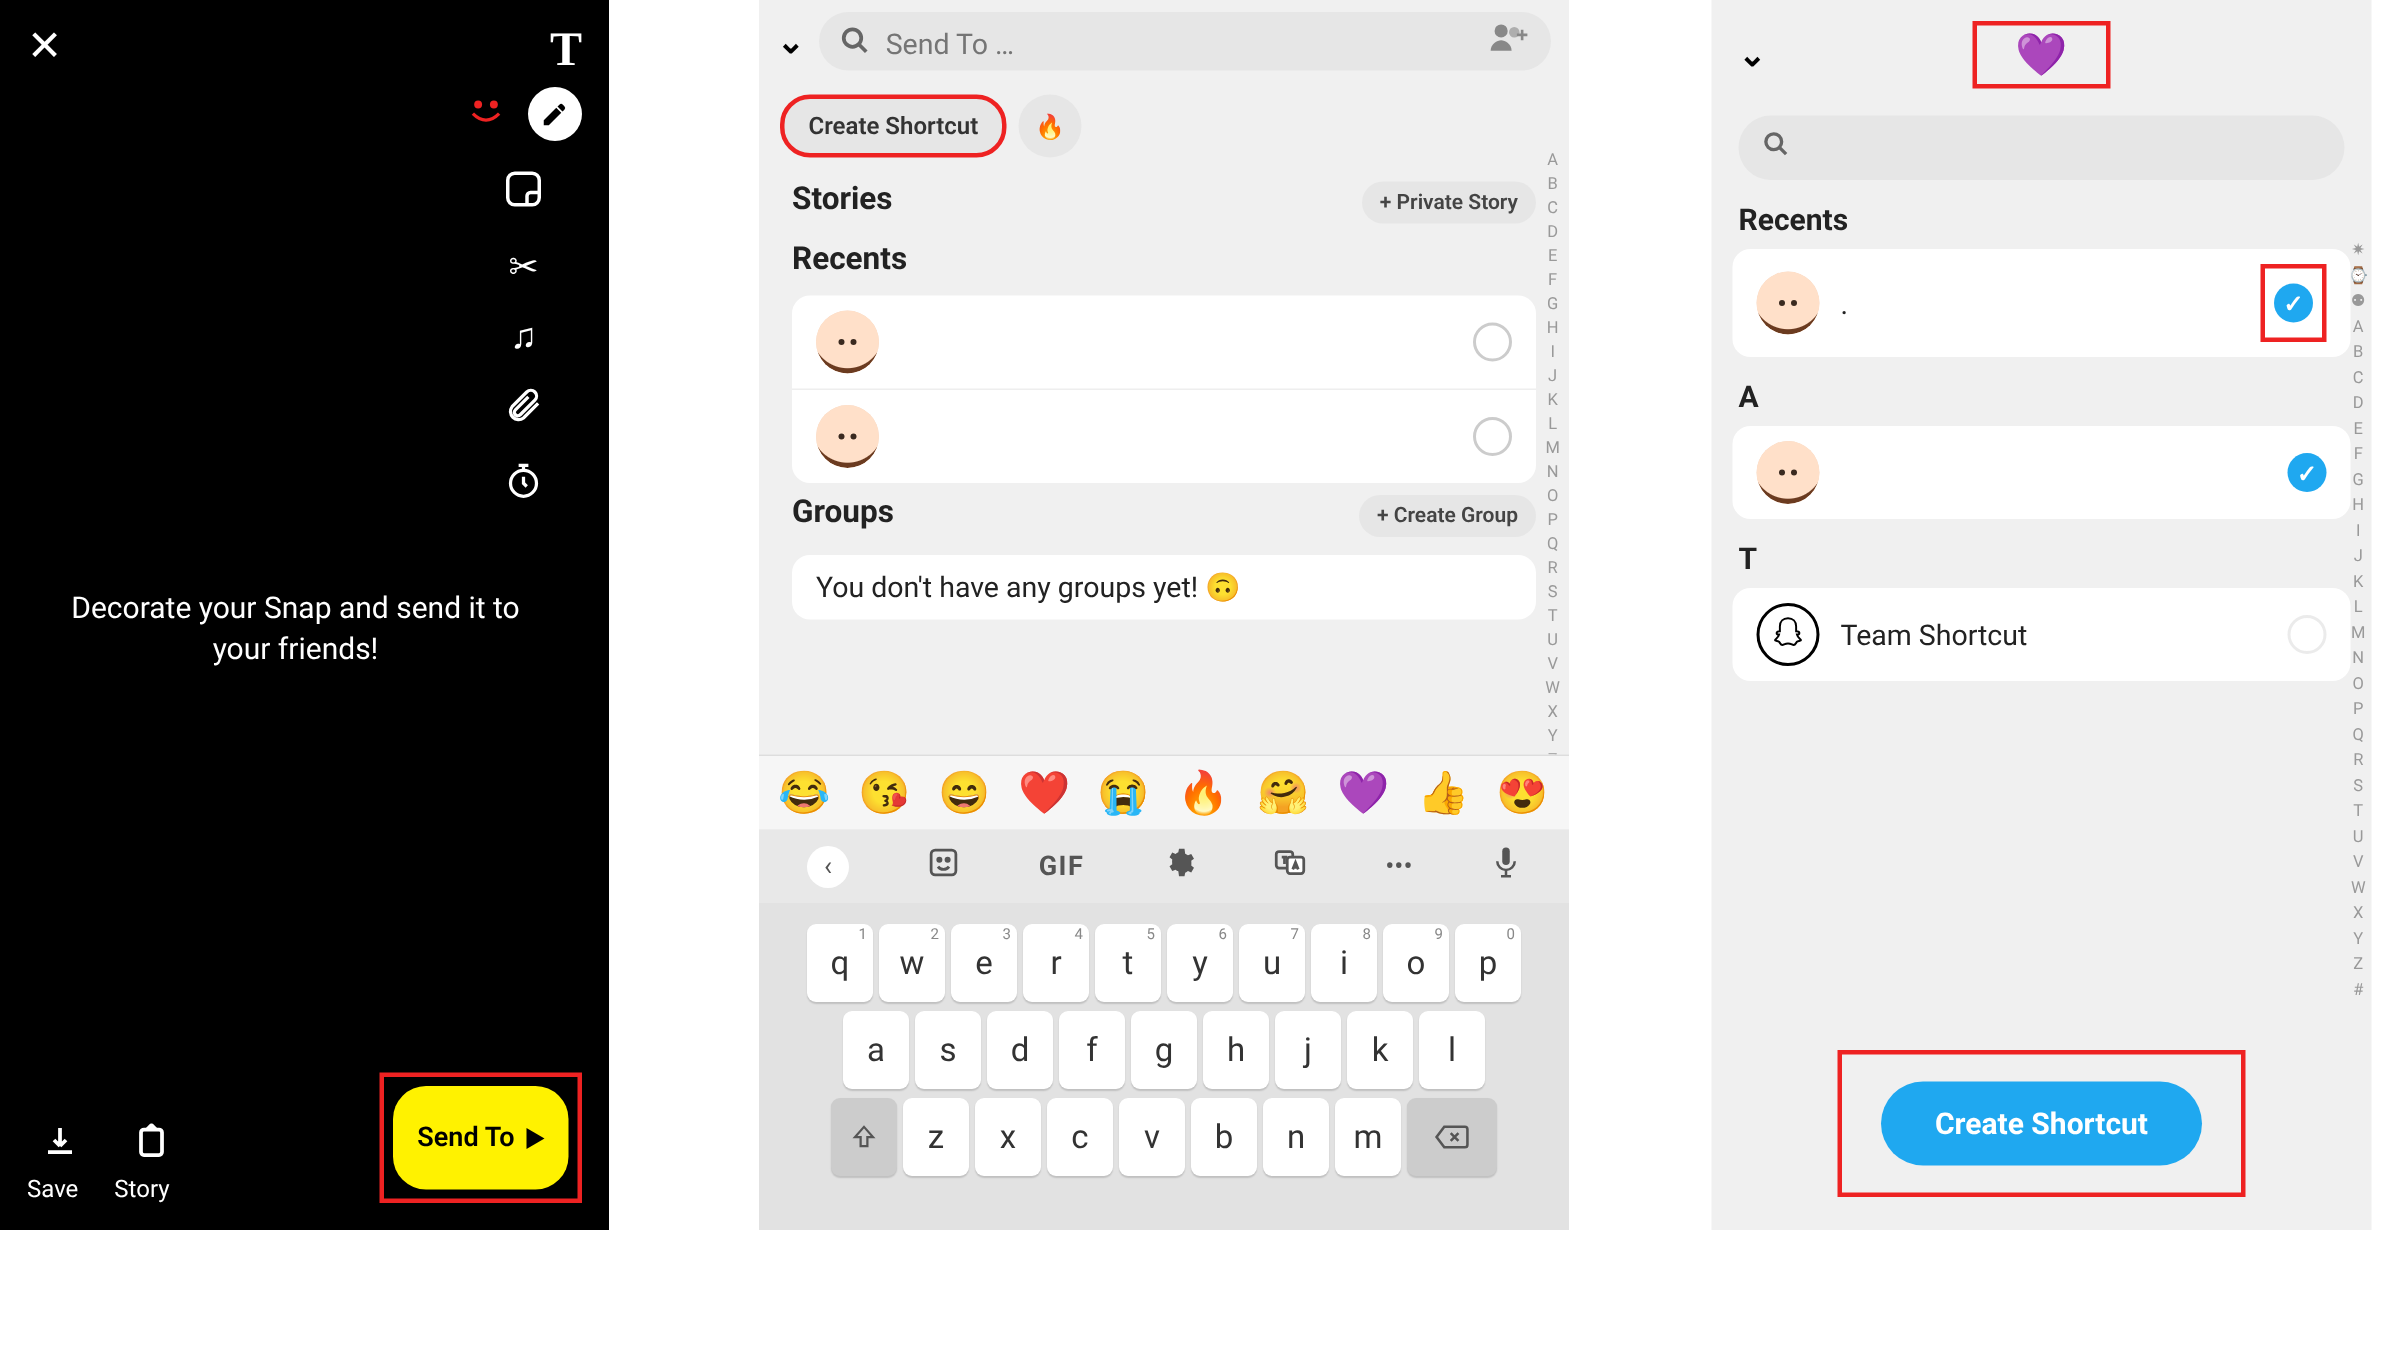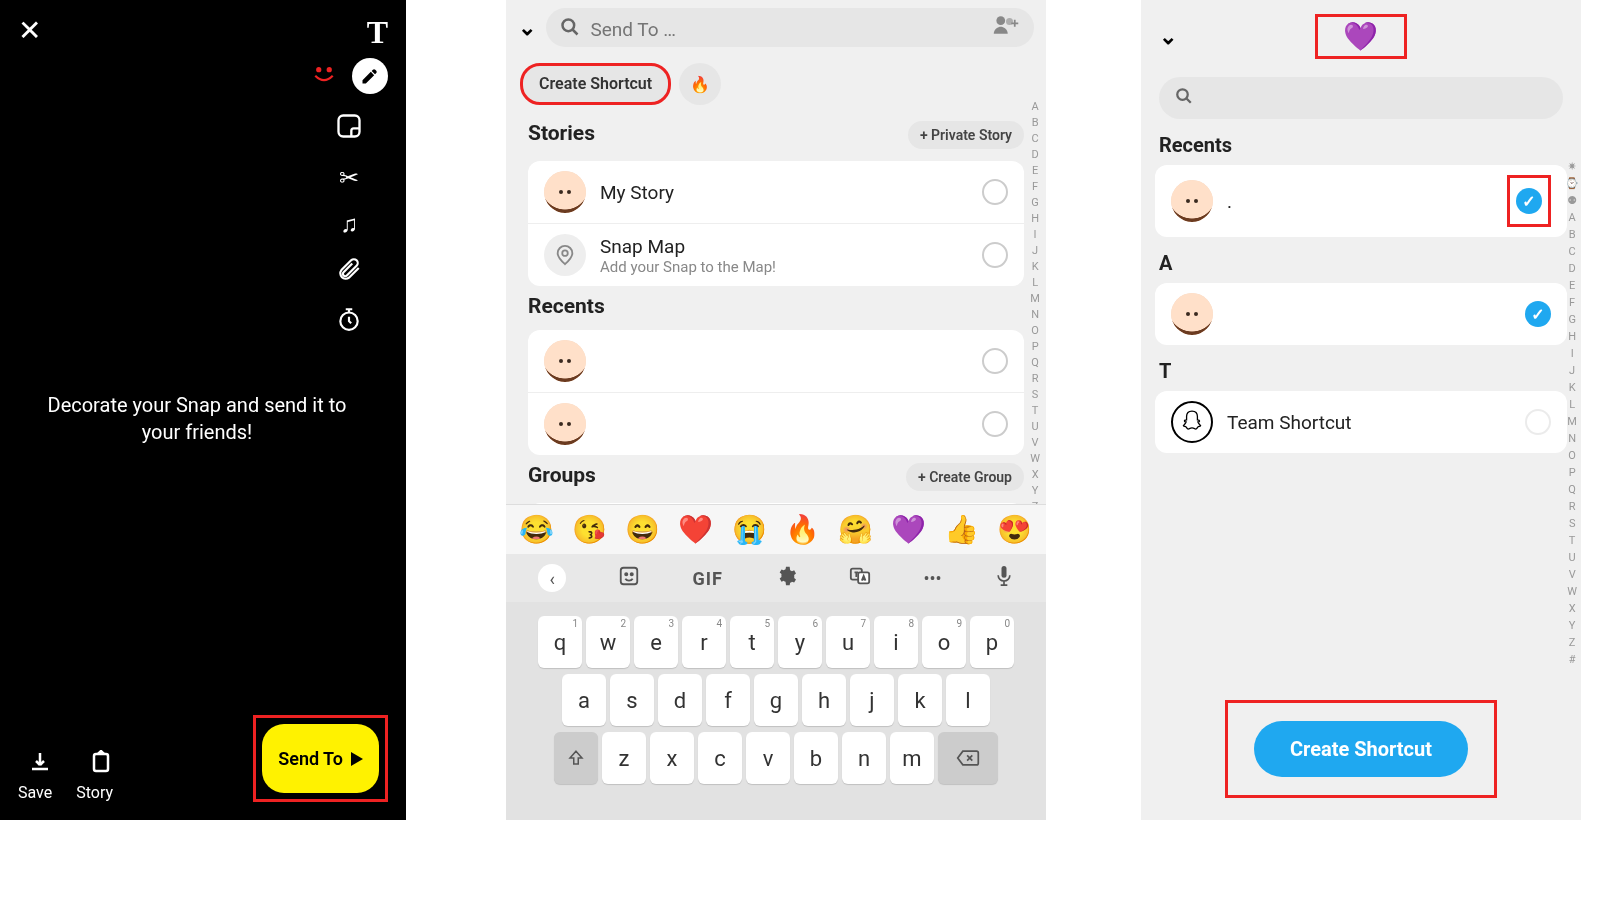"My Story" div.card { html: <div> <div> <div> <div></div> </div> <div> <div>My Story</div> </div> <div></div> </div> <div> <div> <svg> <circle></circle> <path></path> </svg> </div> <div> <div>Snap Map</div> <div>Add your Snap to the Map!</div> </div> <div></div> </div> </div> -> none }
